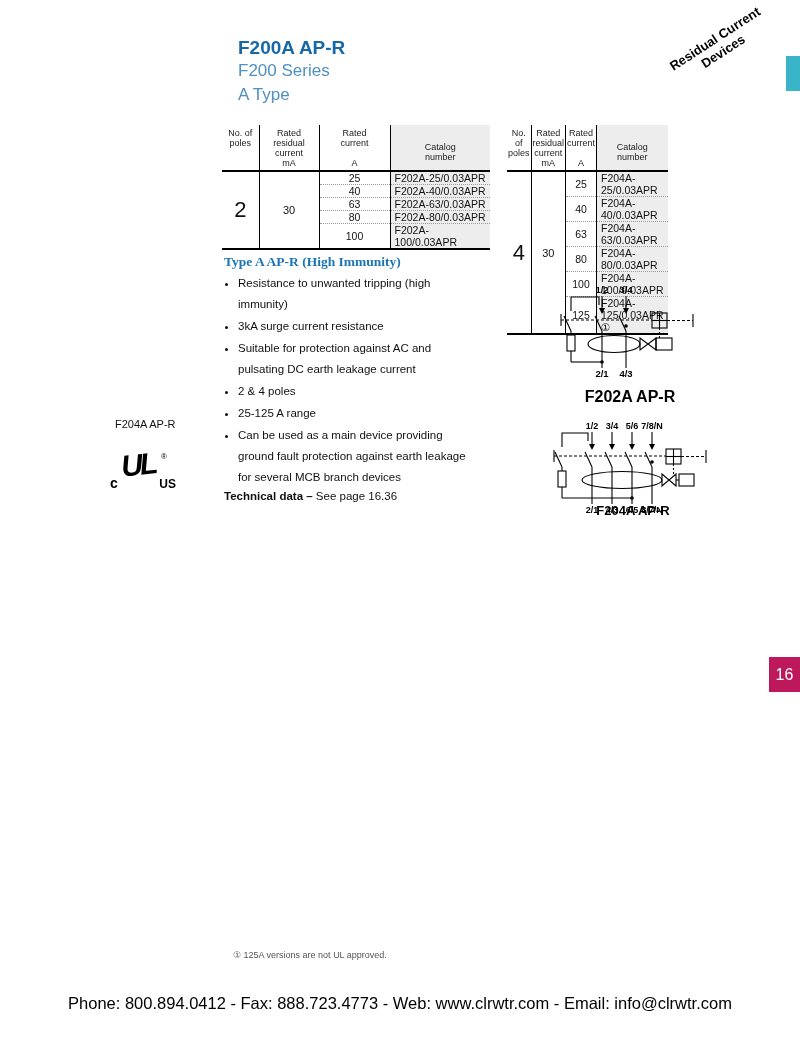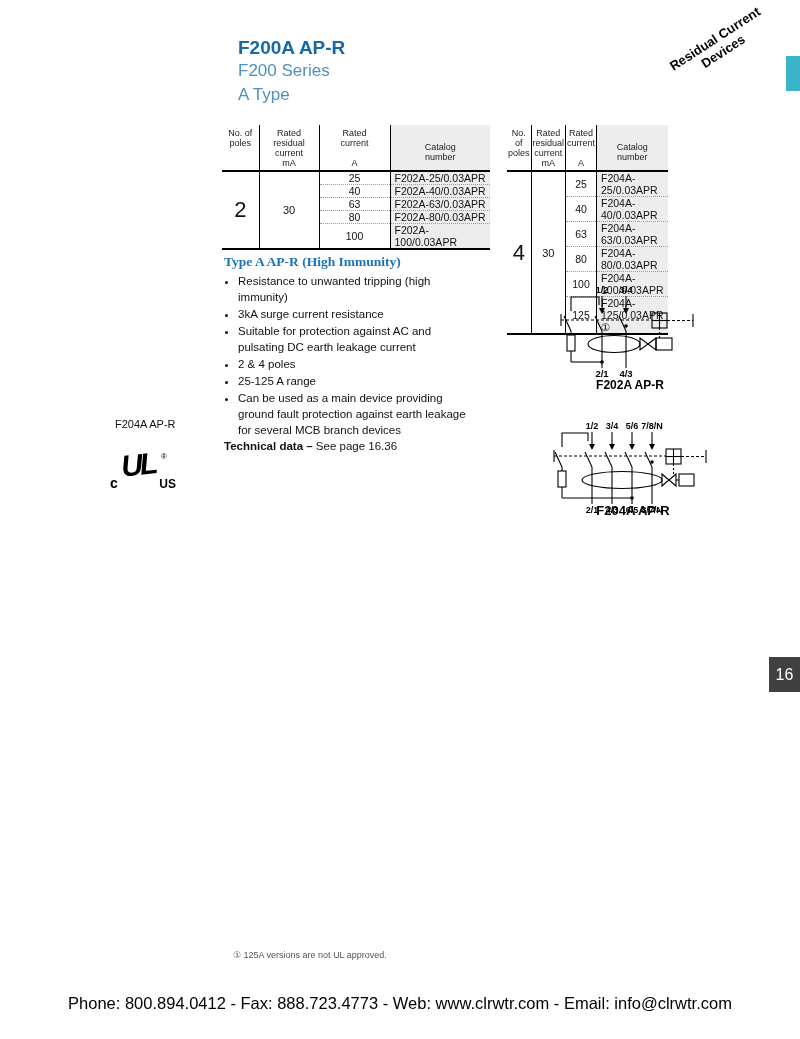"Resistance to unwanted tripping (high" .features ul { line-height: 16px -> 21px }
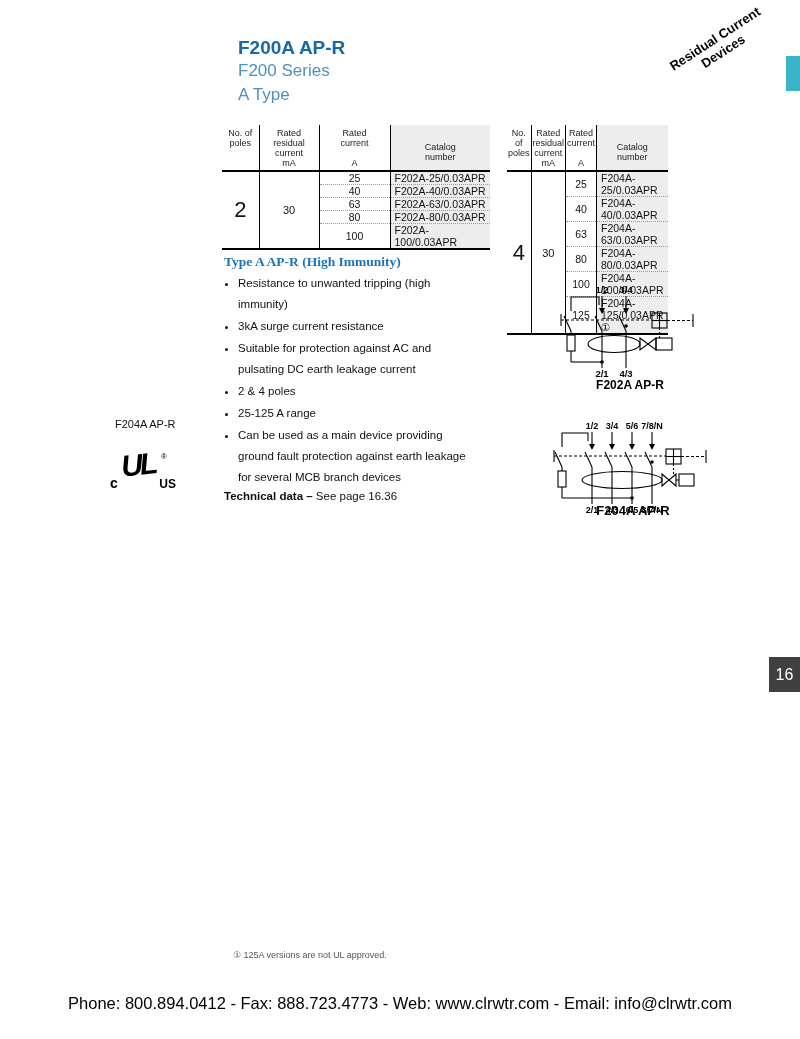"F202A AP-R" #cap1 { font-size: 12px -> 16px; top: 378px -> 388px }
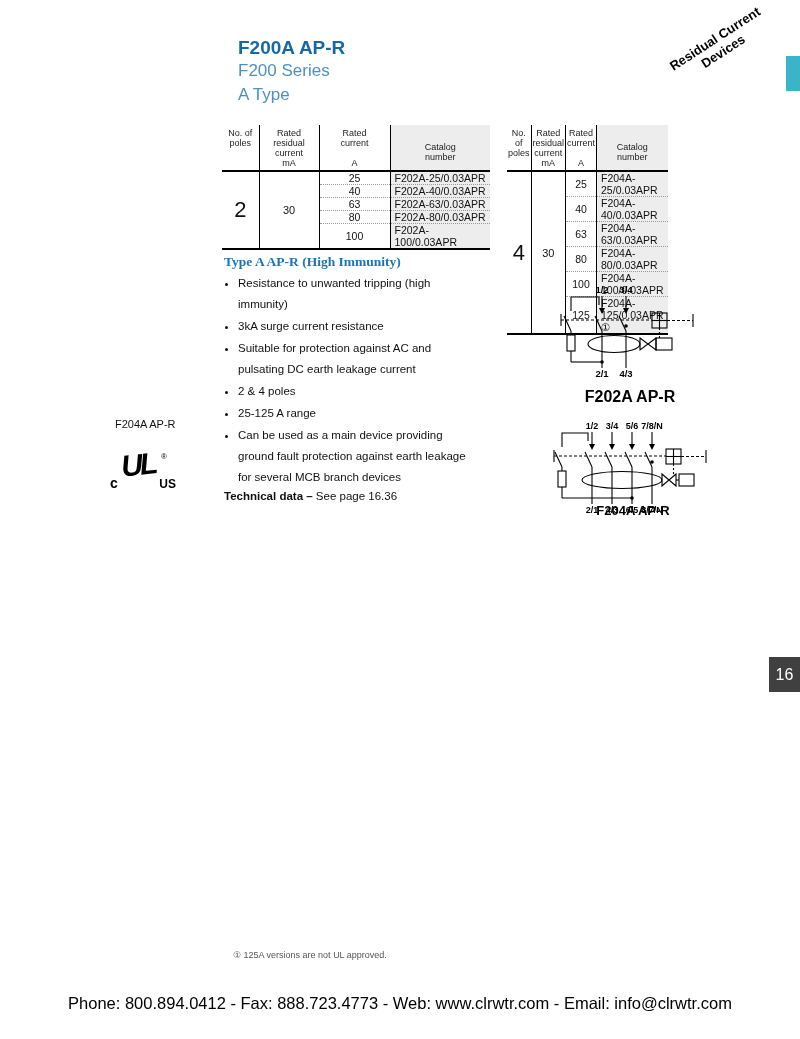"16" .page-tab { background: #404040 -> #be185d }
